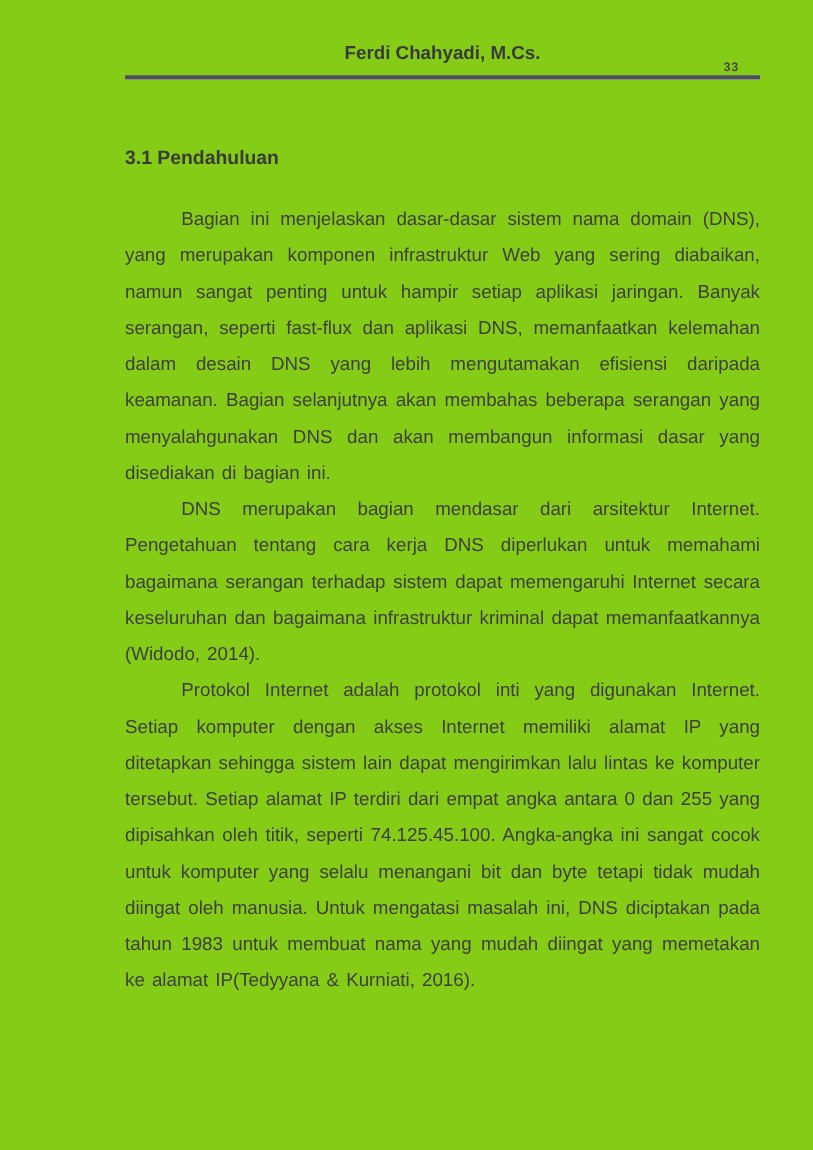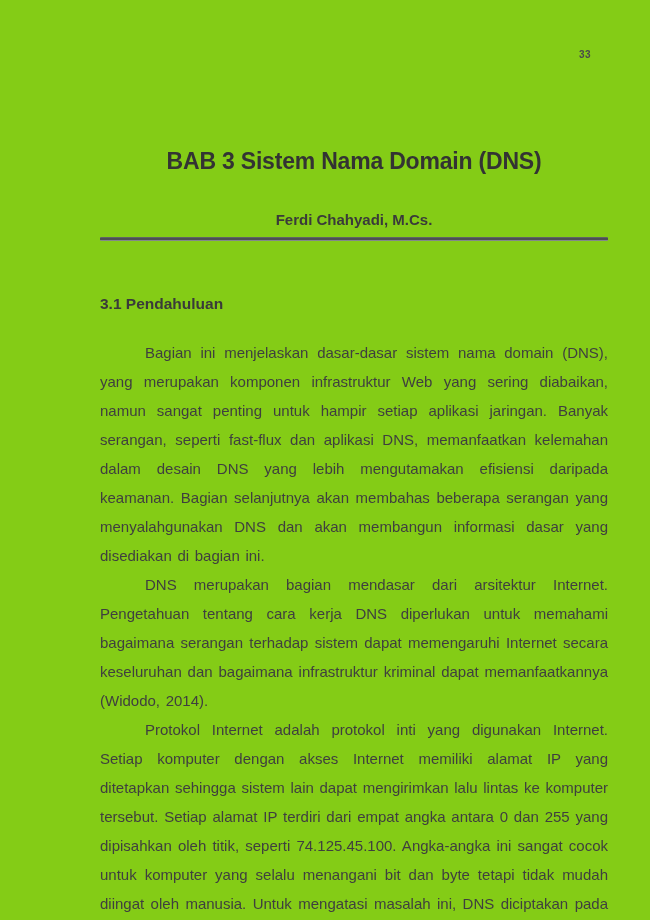"BAB 3 Sistem Nama Domain" h1.chapter-title { html: <h1>BAB 3 Sistem Nama Domain (DNS)</h1> -> none }
